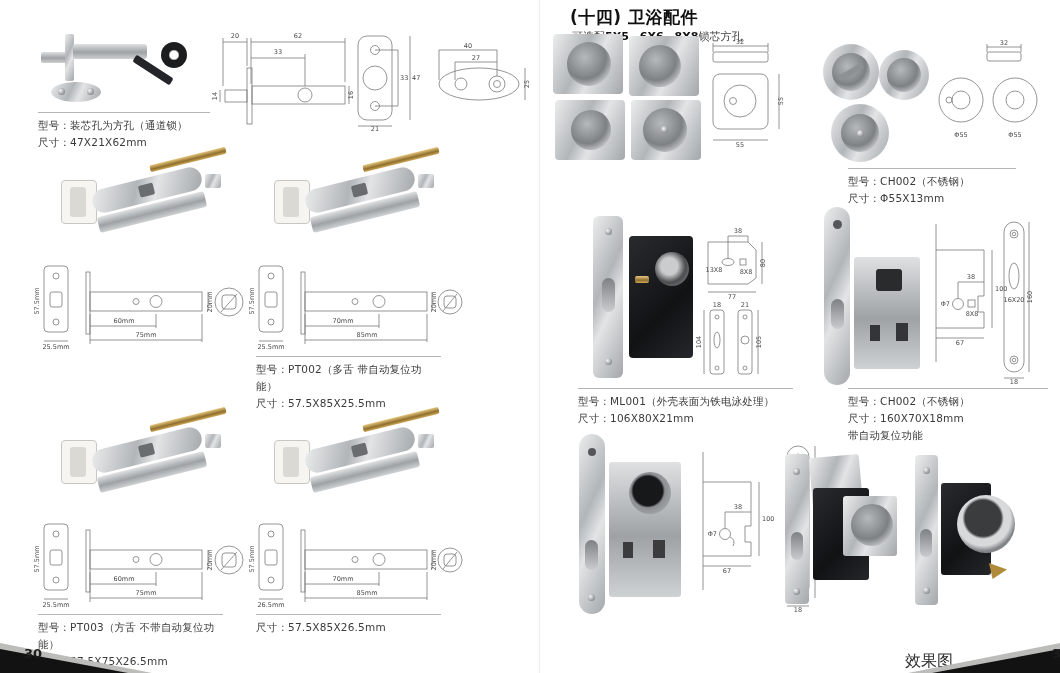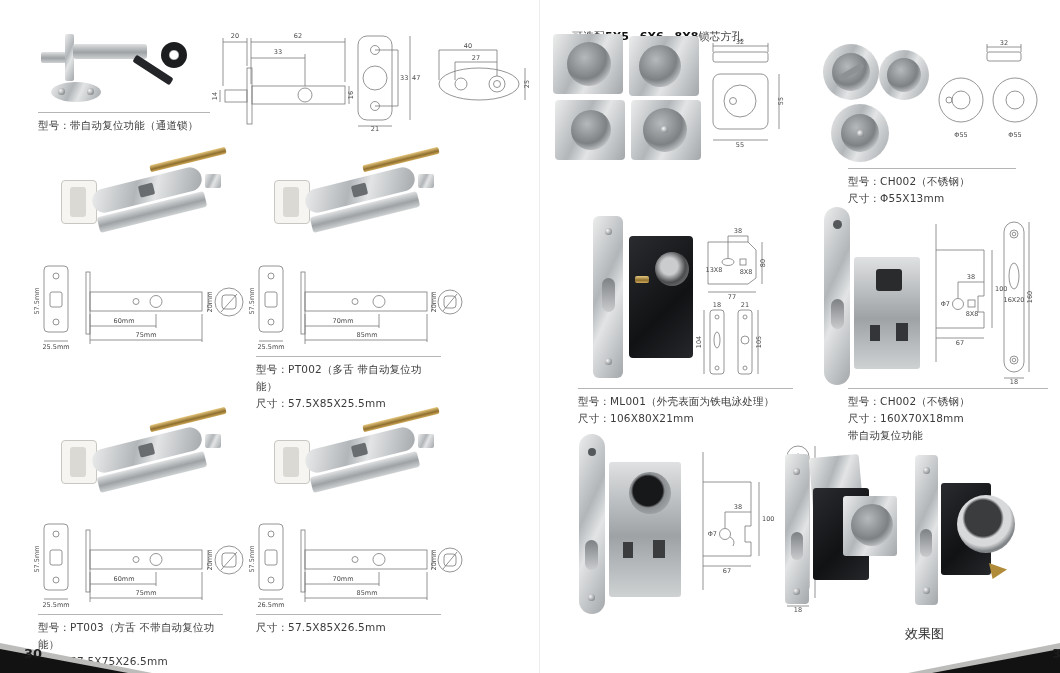"(十四) 卫浴配件" div.abs { html: none -> <div>(十四) 卫浴配件</div> }
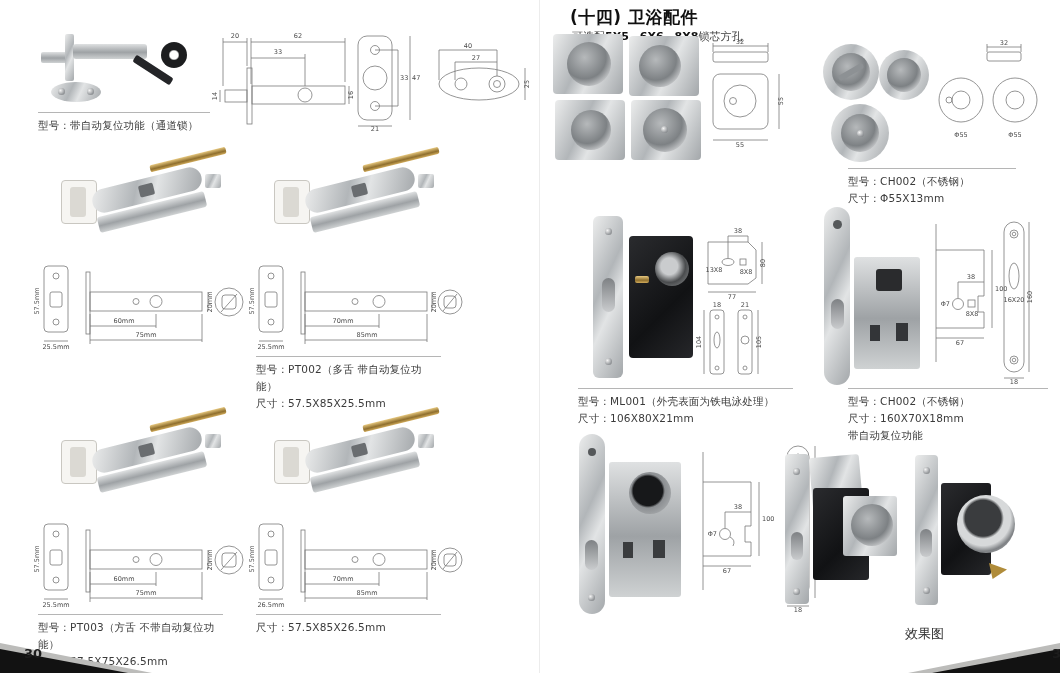"型号：带自动复位功能（通道锁）" div { text: 带自动复位功能 -> 装芯孔为方孔 }
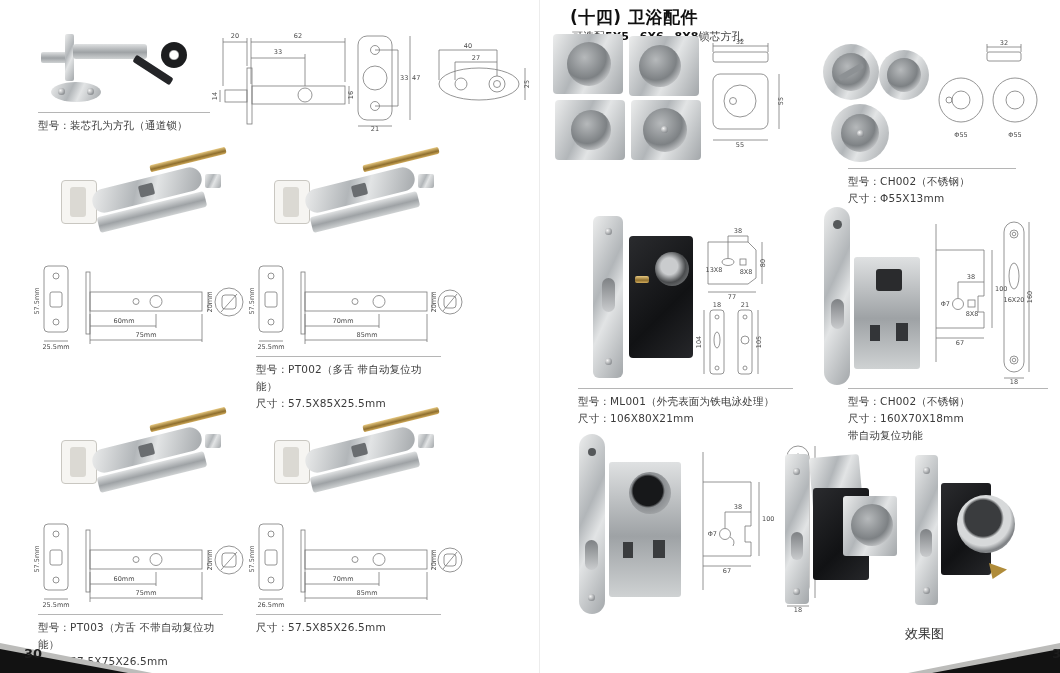"尺寸：47X21X62mm" div { html: none -> <div>尺寸：47X21X62mm</div> }
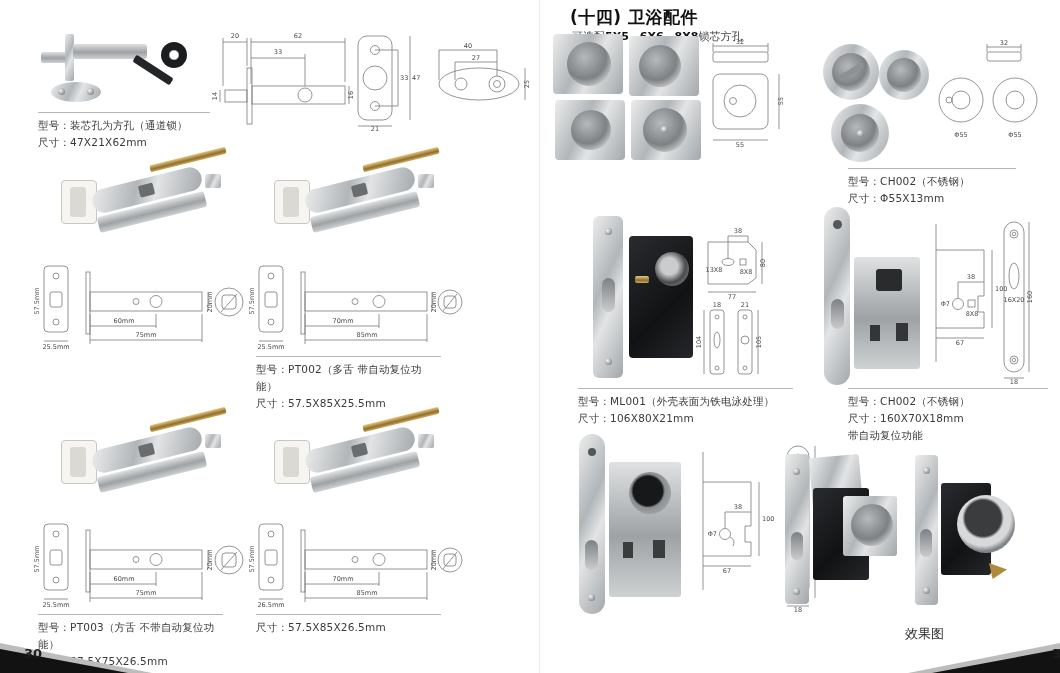"效果图" div.abs { font-size: 13px -> 16px; top: 625px -> 651px }
